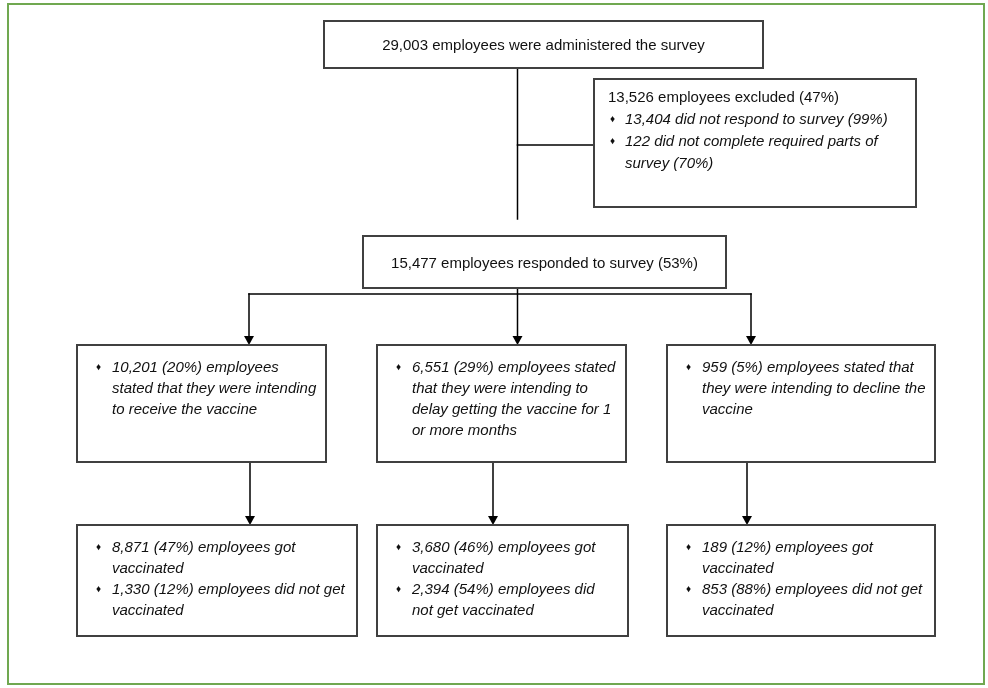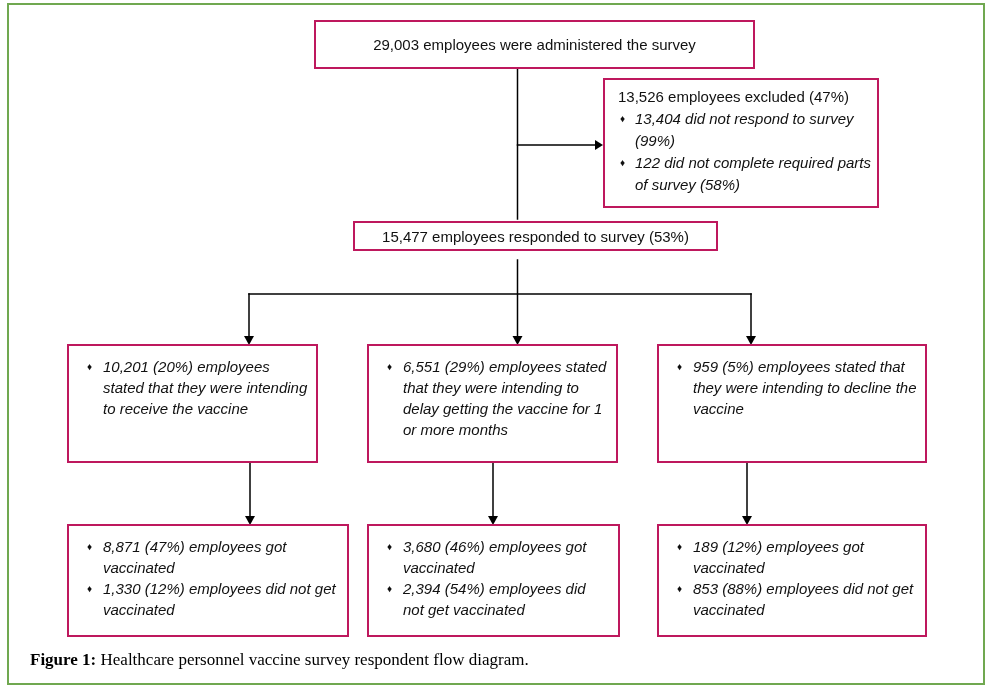"29,003 employees were administered the" .node { border: 2px solid #be185d -> 2px solid #404040; margin-left: none -> 9px }
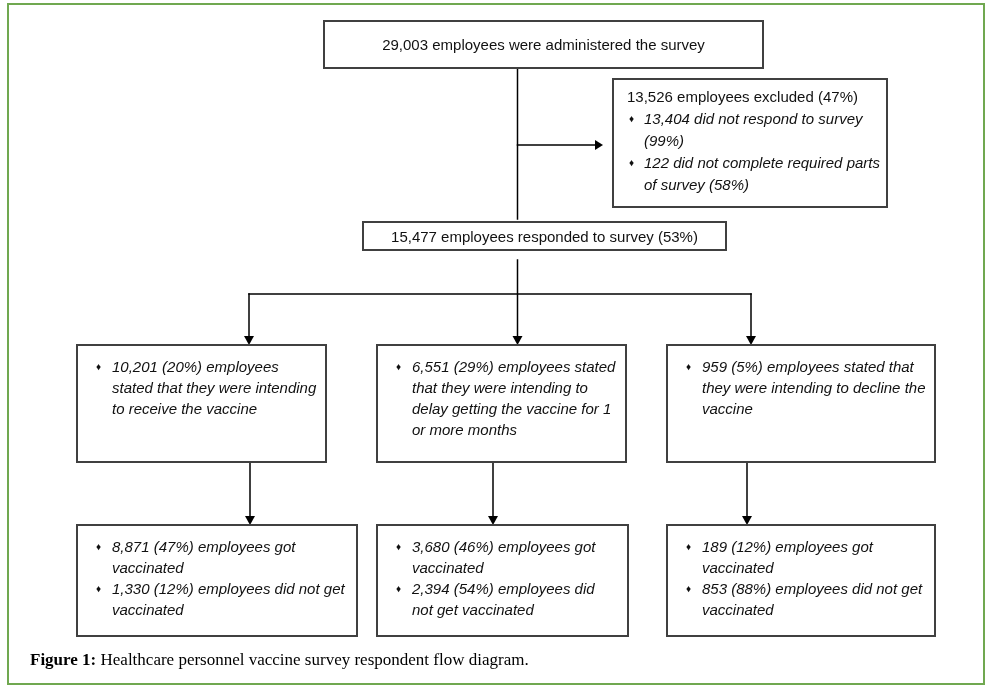"13,526 employees excluded (47%)" div.node { left: 603px -> 584px; width: 276px -> 324px }
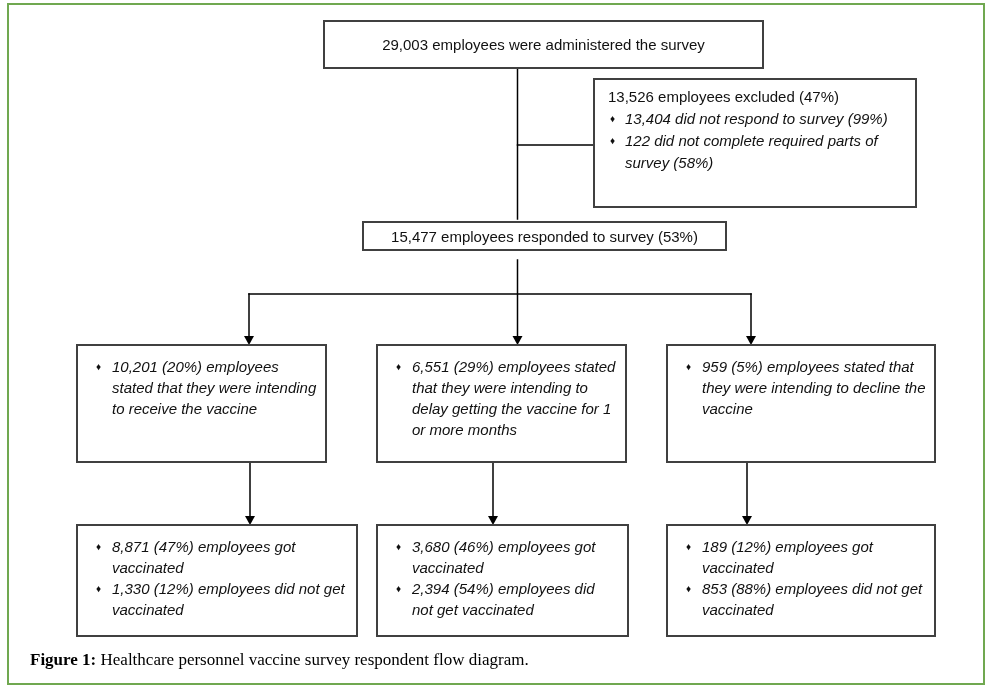"122 did not complete required" span.bul-text { text: 58% -> 70% }
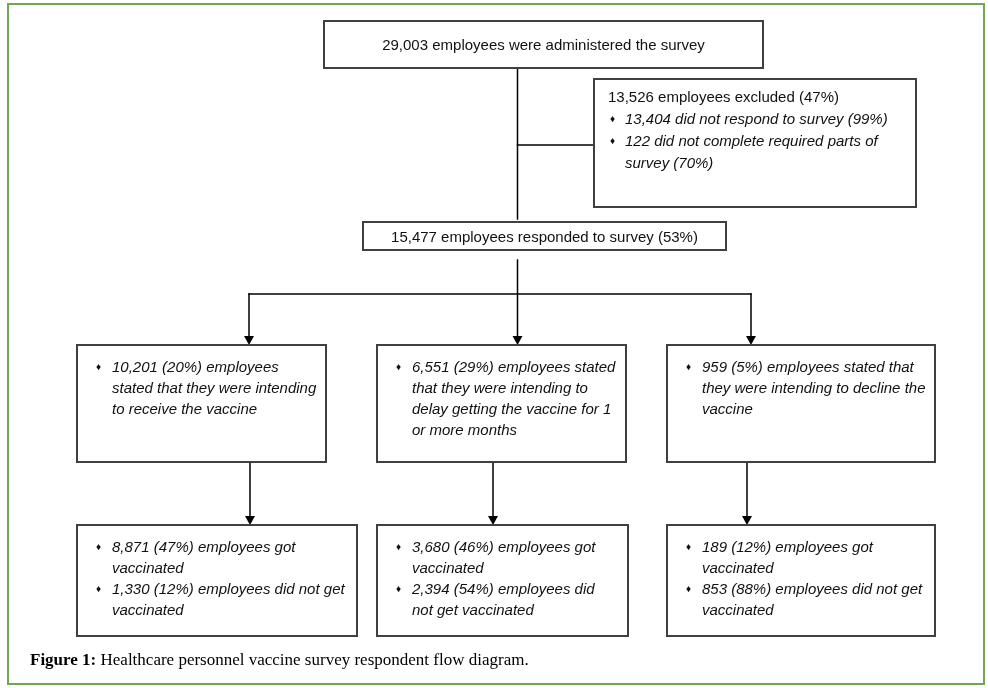"15,477 employees responded to survey" div.node { height: 30px -> 54px; top: 221px -> 235px }
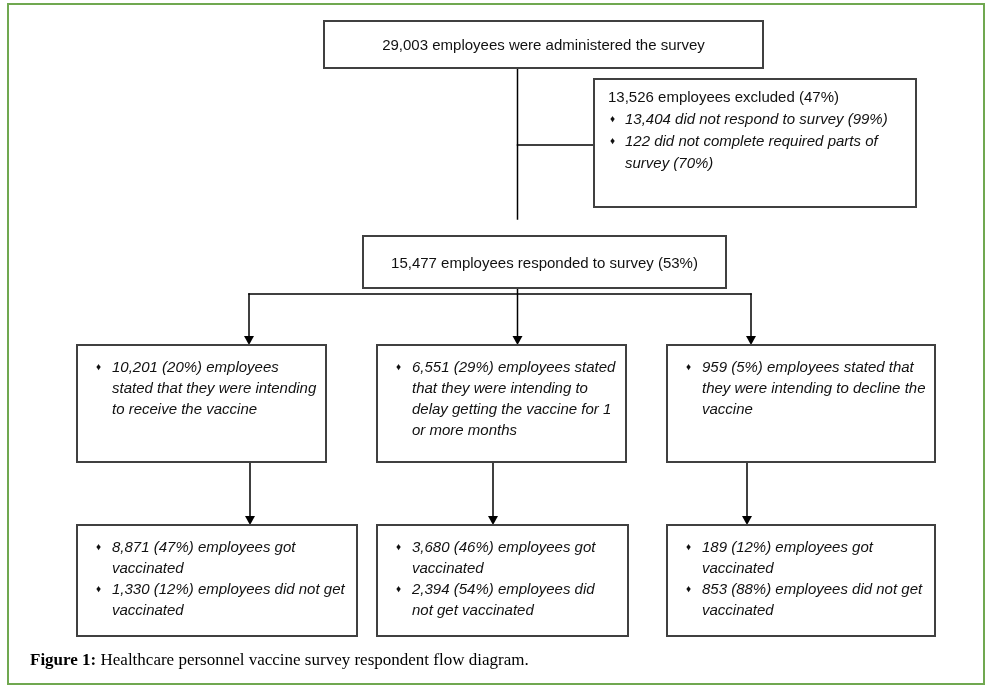"Figure 1: Healthcare personnel vaccine" div.caption { html: <div> <span>Figure 1:</span><span> Healthcare personnel vaccine survey respondent flow diagram.</span> </div> -> none }
